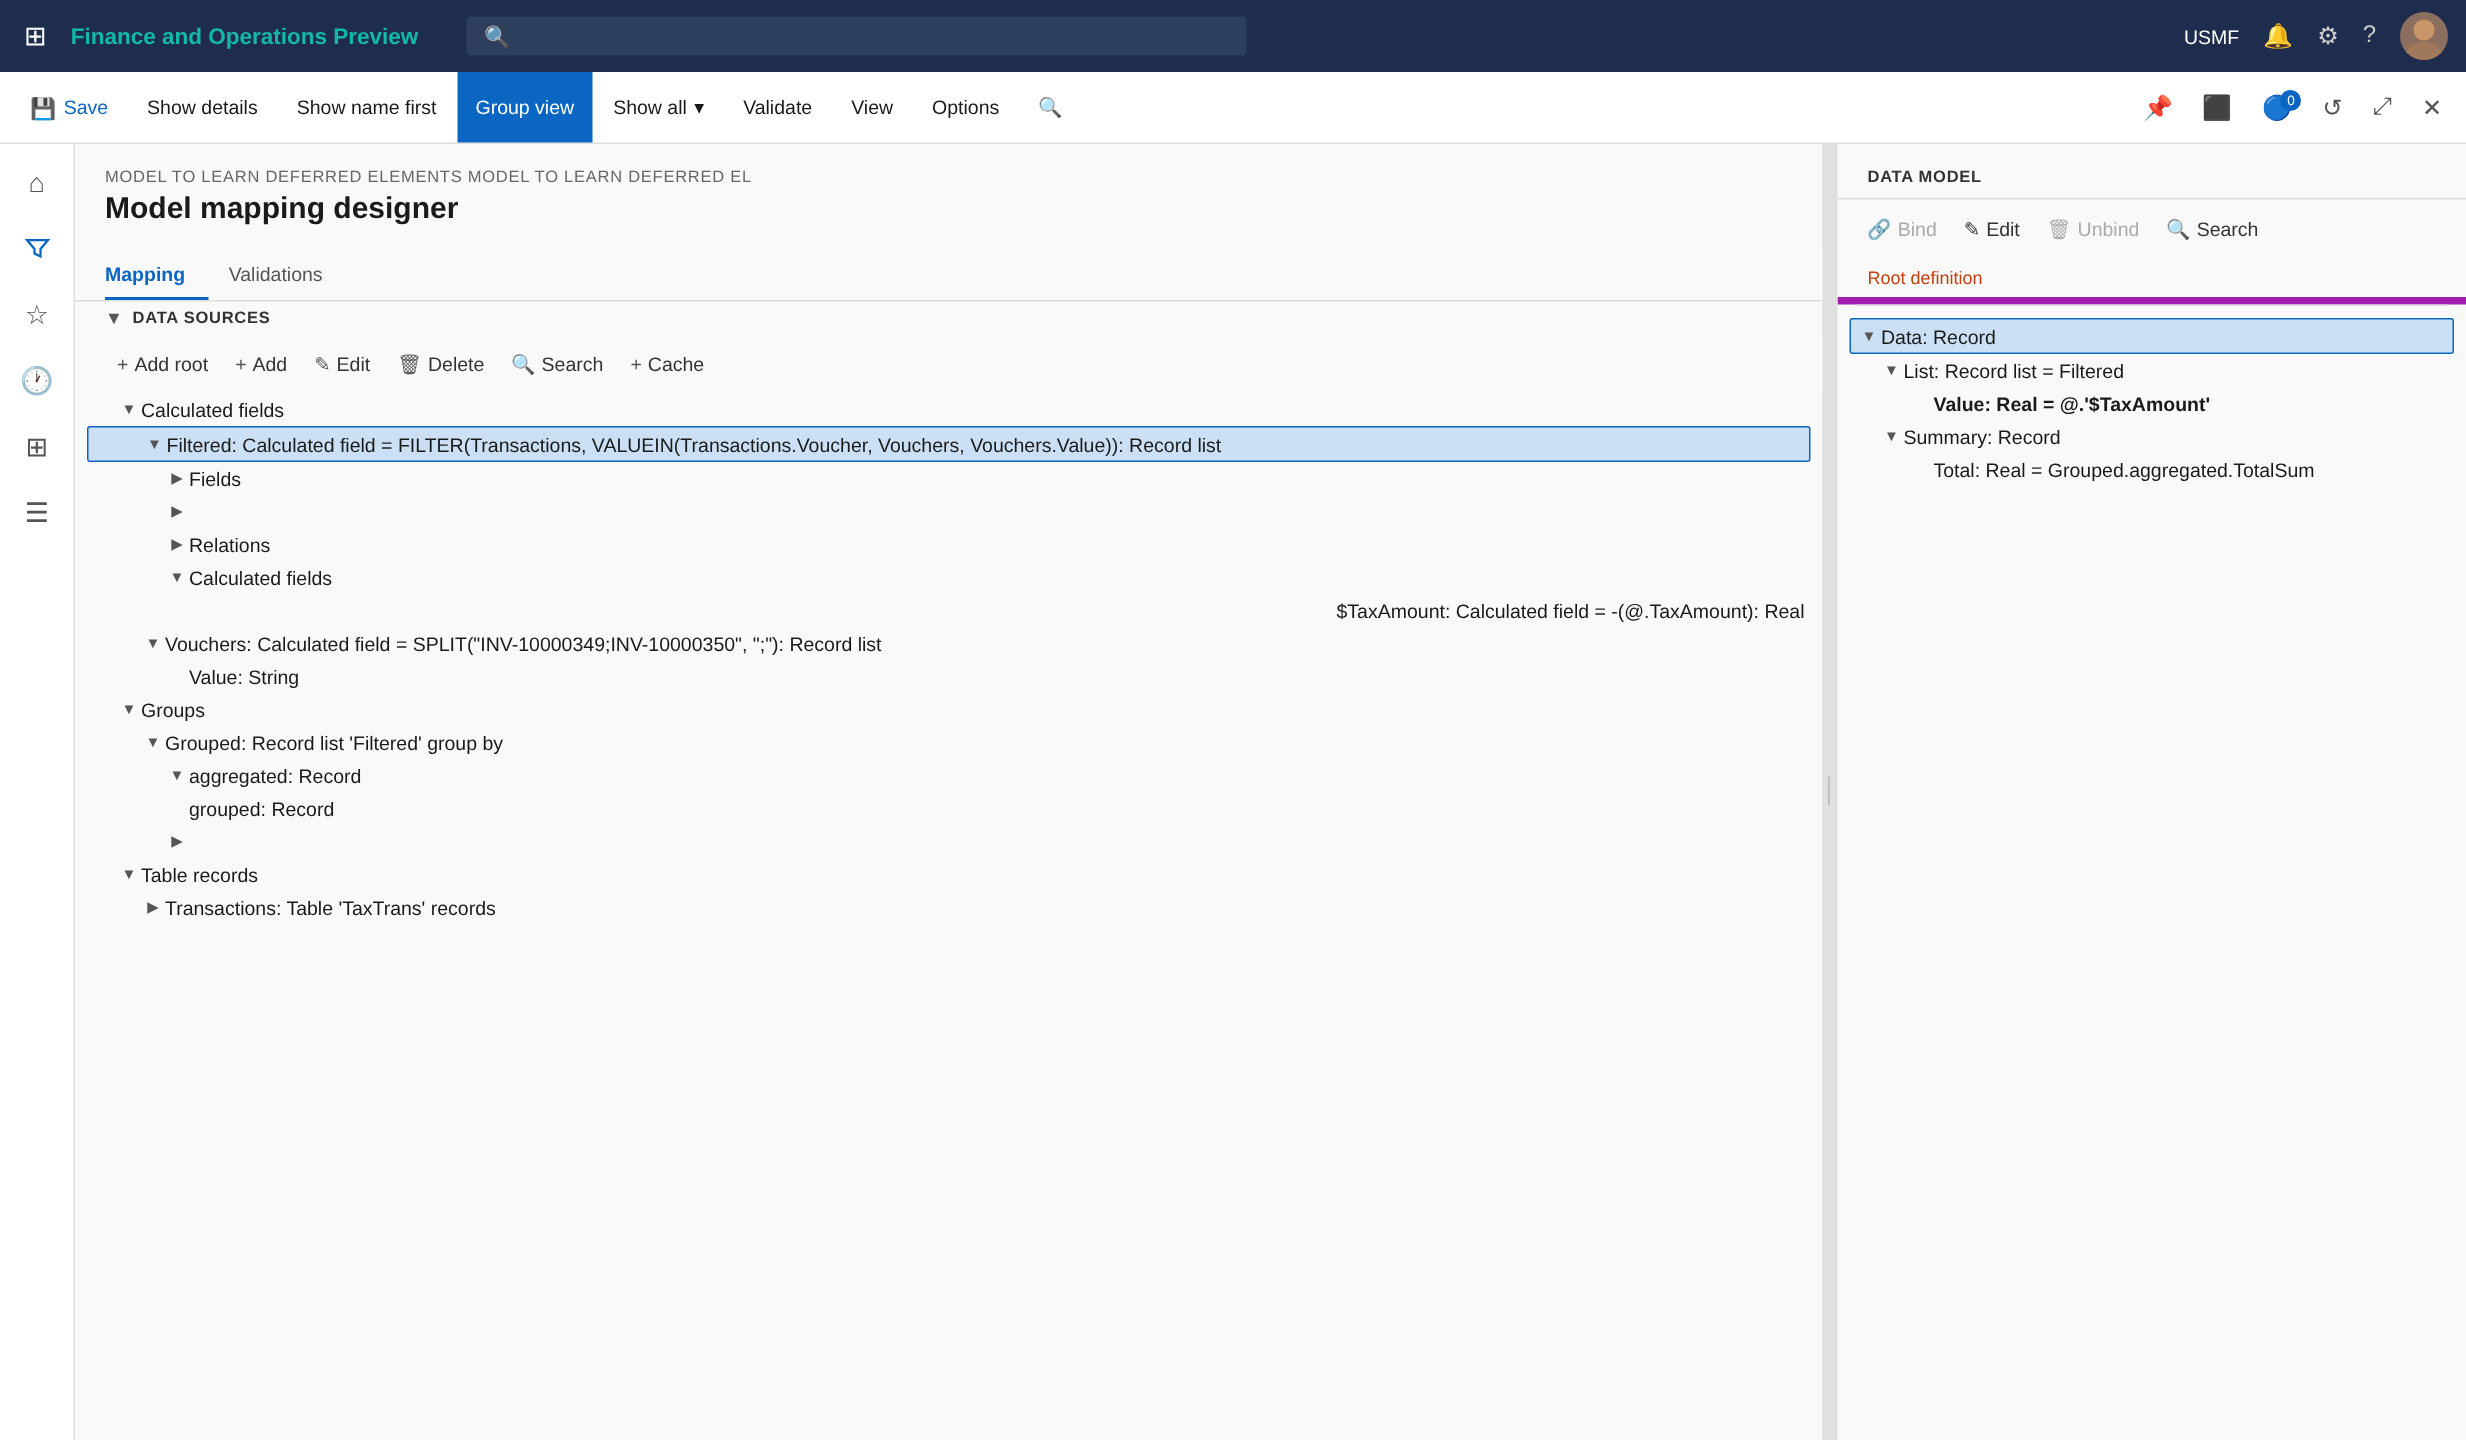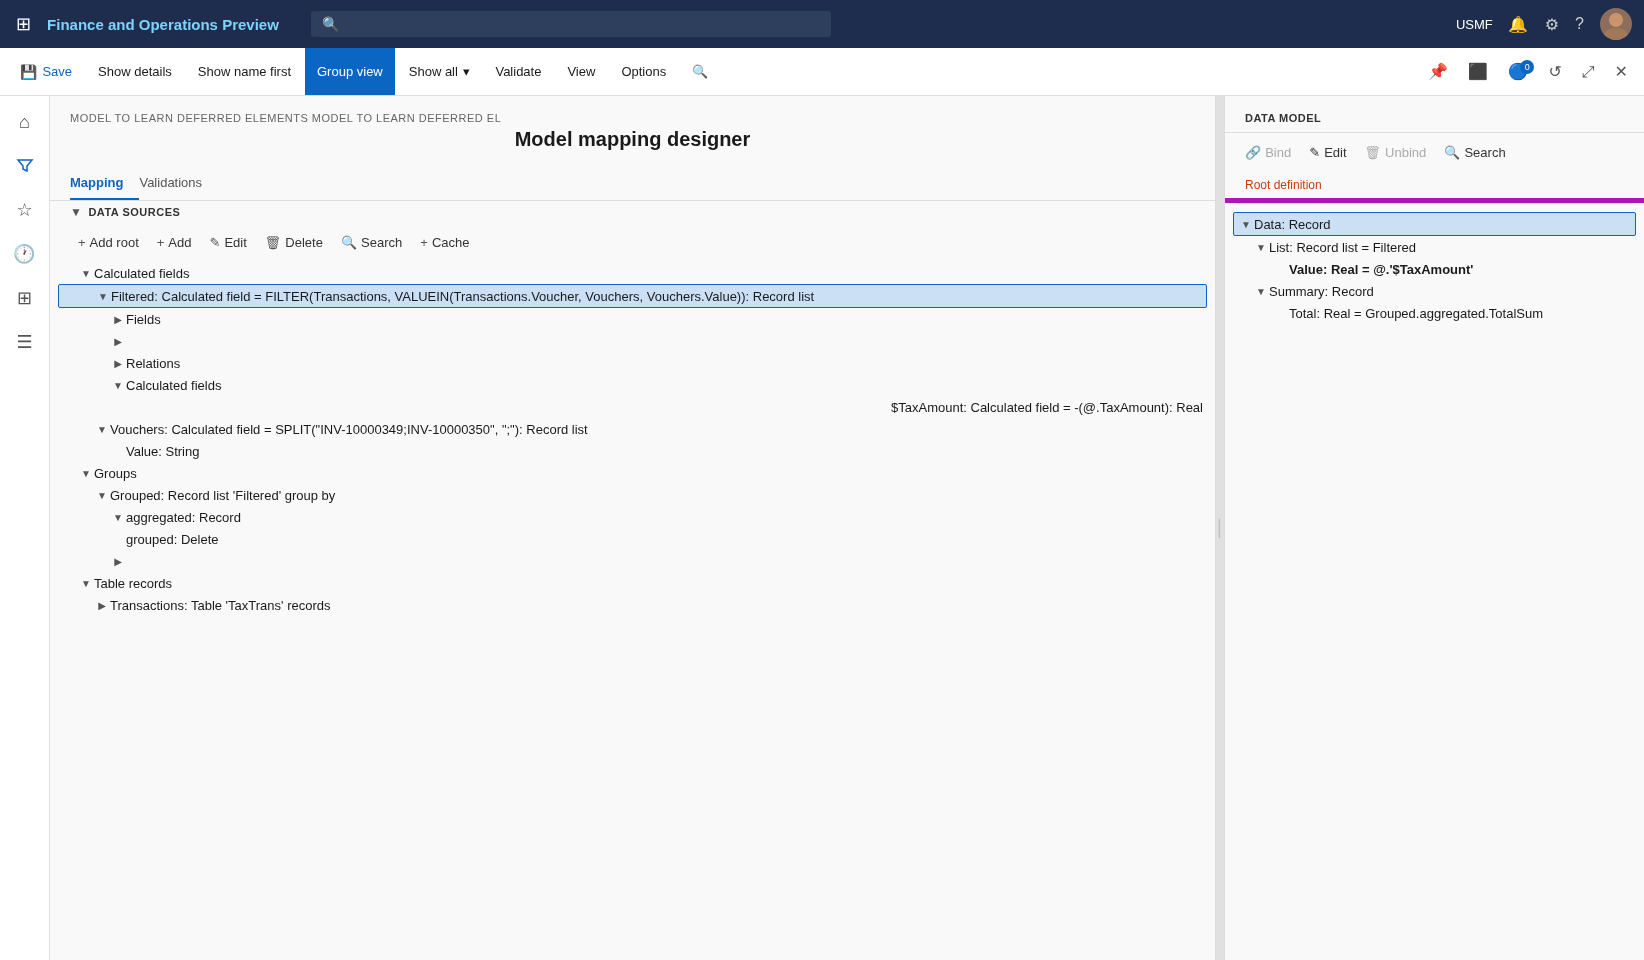"Finance and Operations Preview" .top-nav .app-title { color: #7dd3fc -> #14b8a6 }
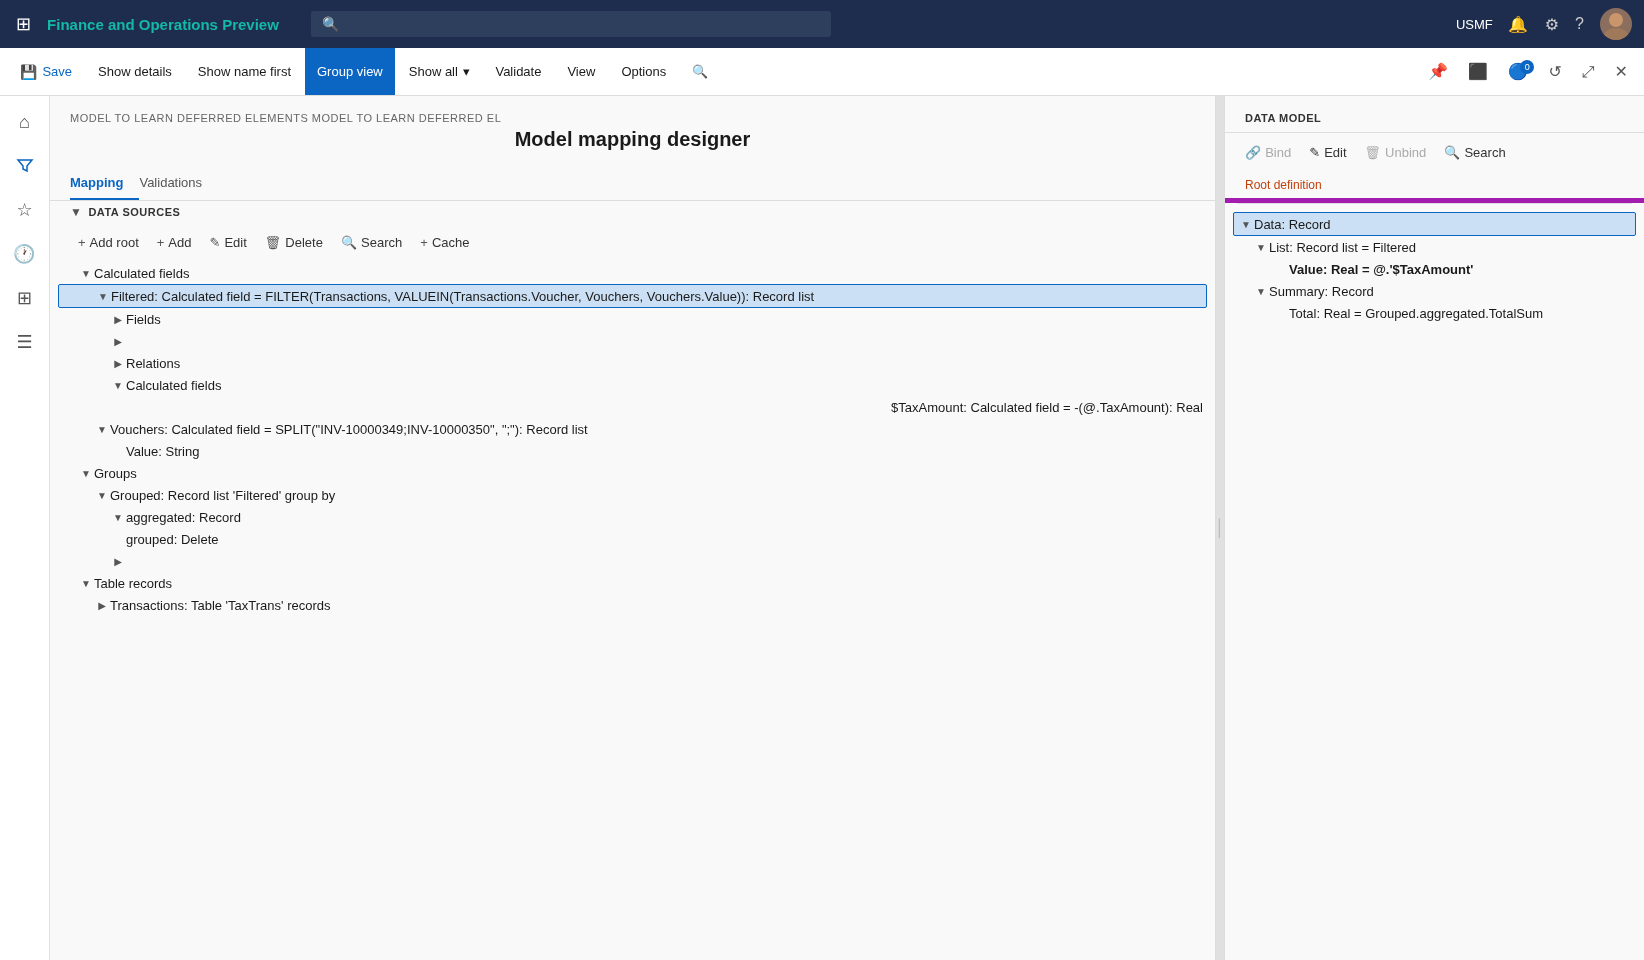"Model mapping designer" .ds-title { text-align: center -> none }
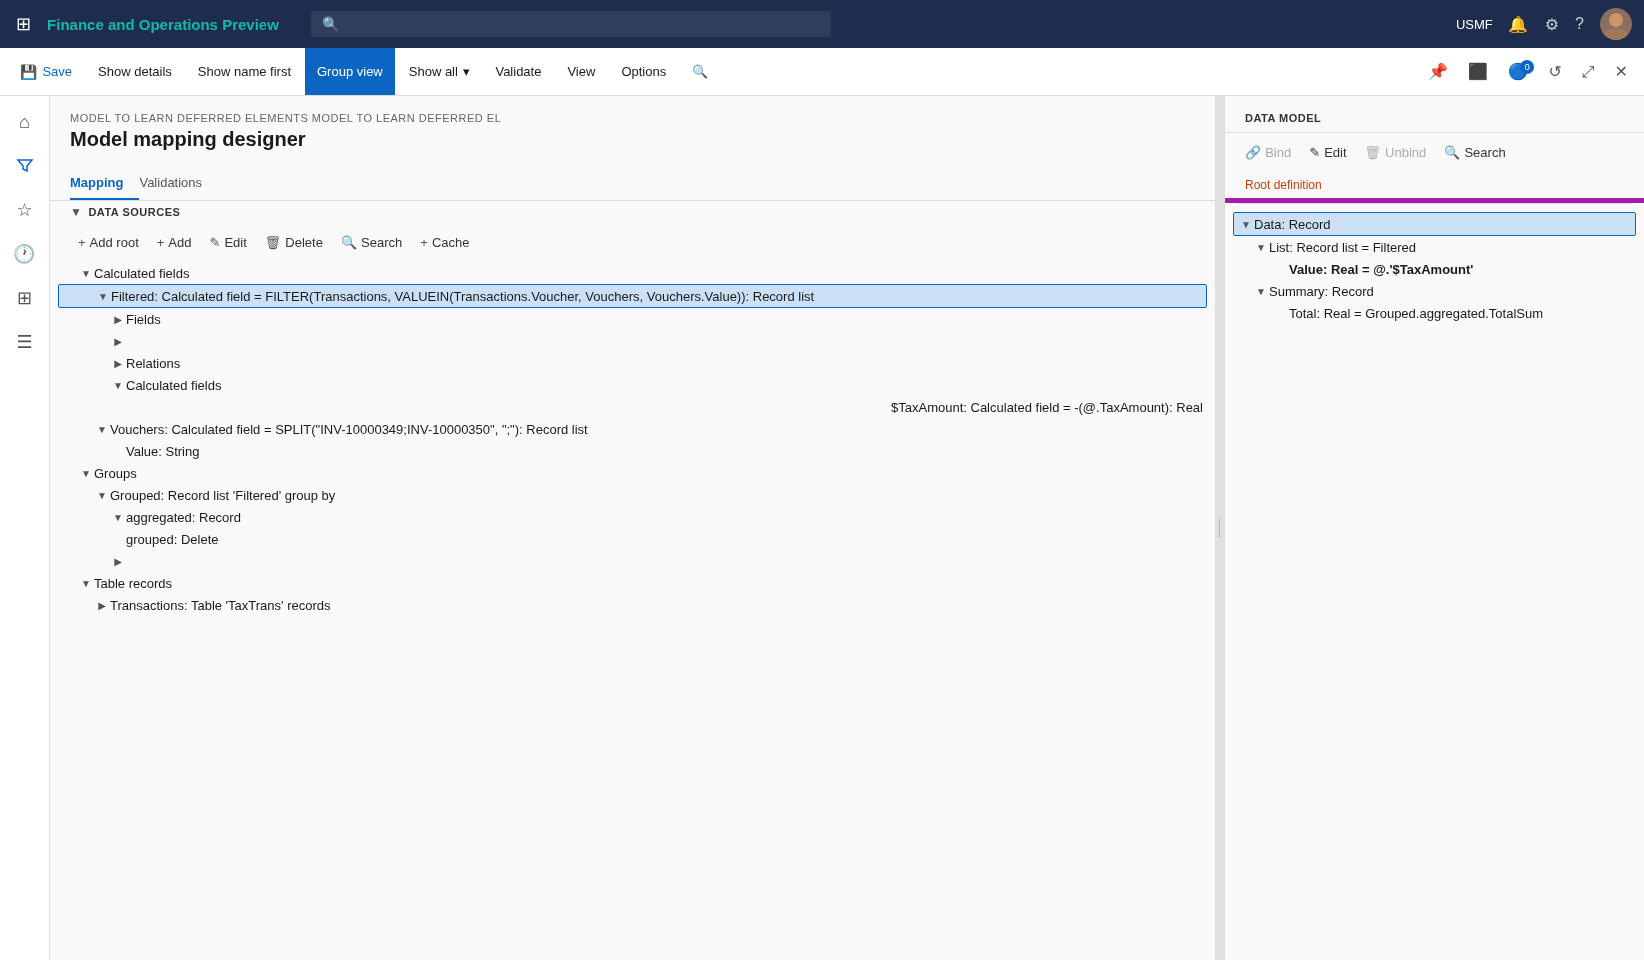"Mapping" .ds-tabs { gap: 0 -> 13px }
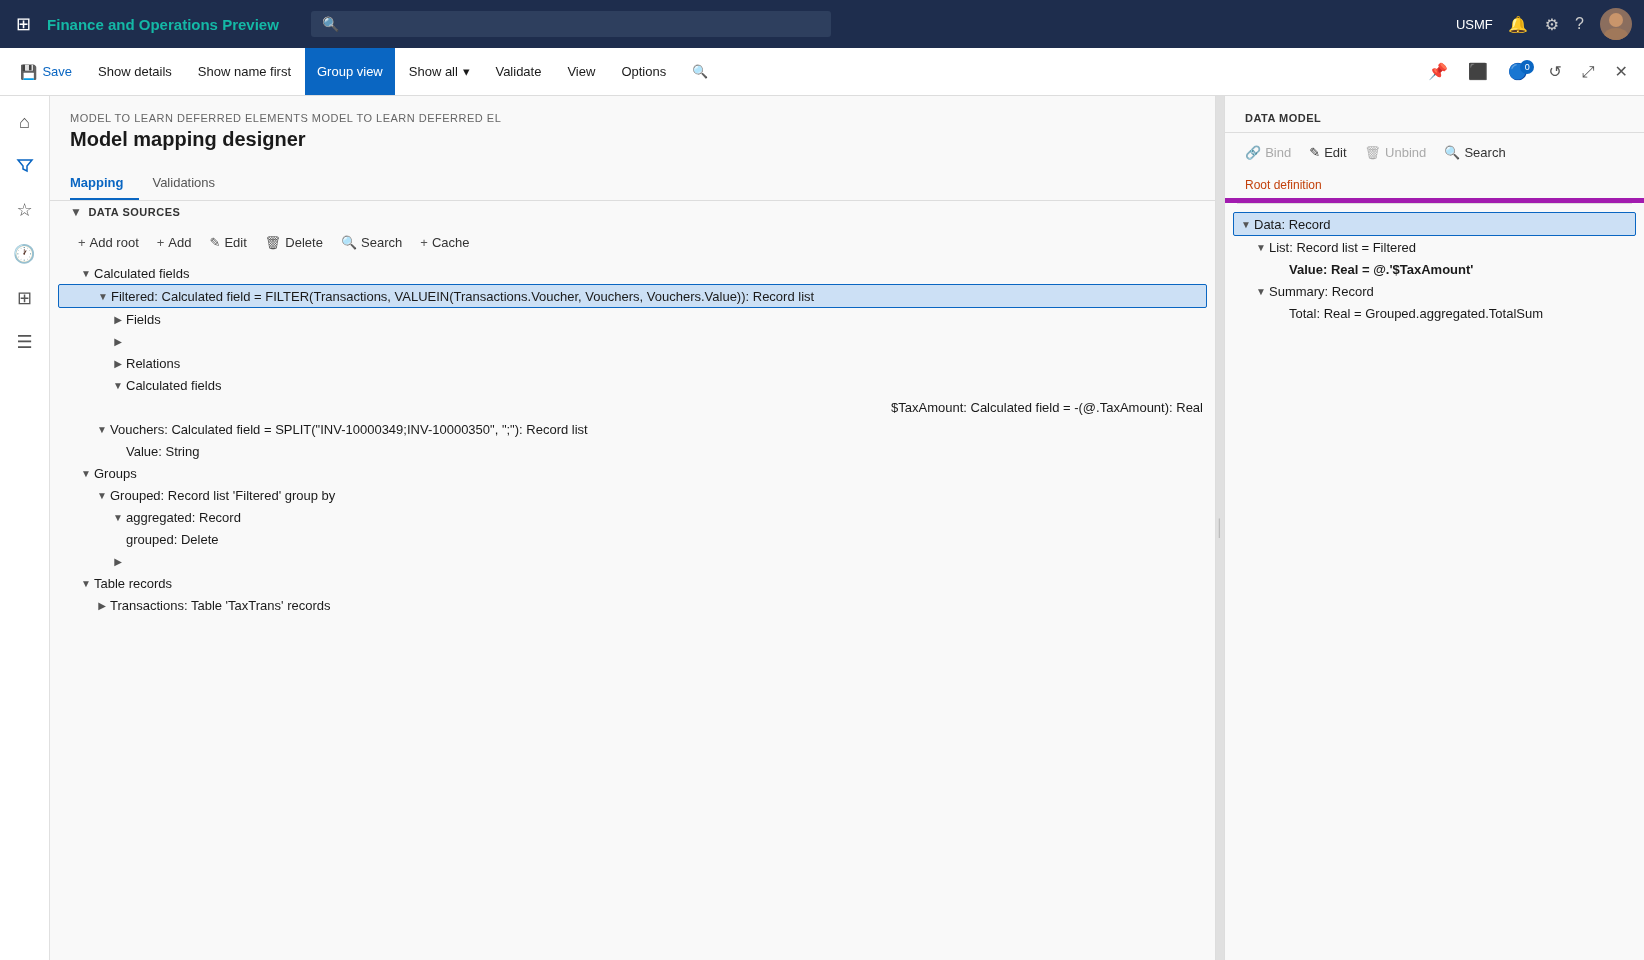"grouped: Delete" span.item-text { text: Delete -> Record }
